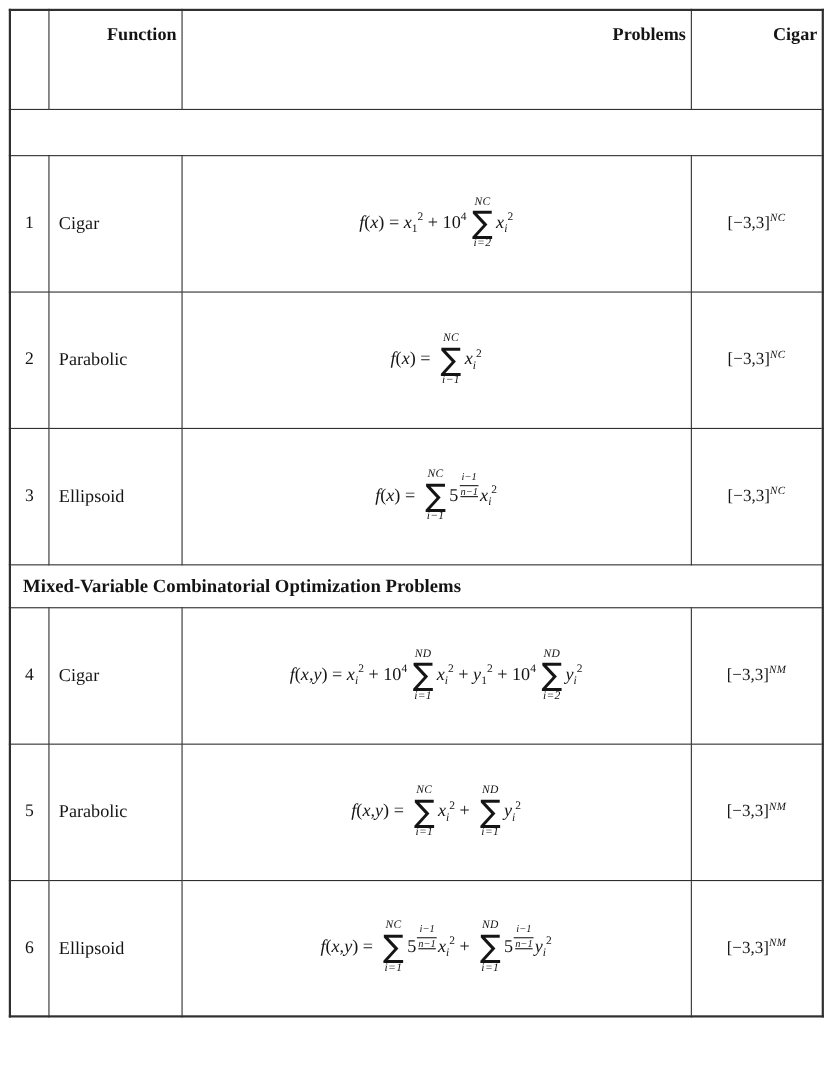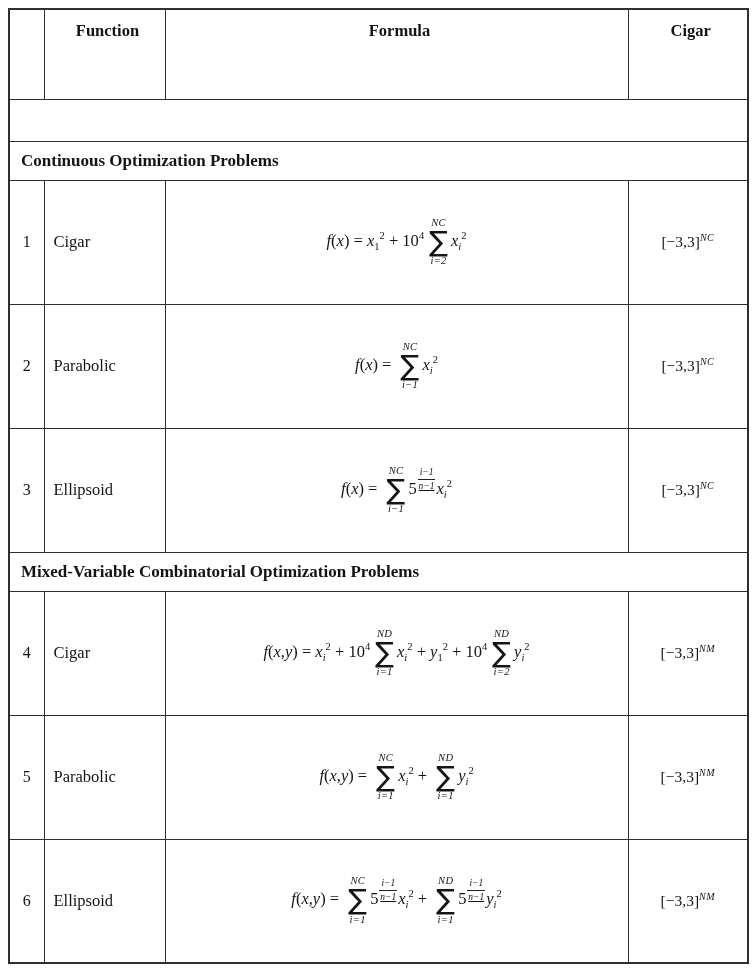"Function" td.col-head { text-align: center -> right }
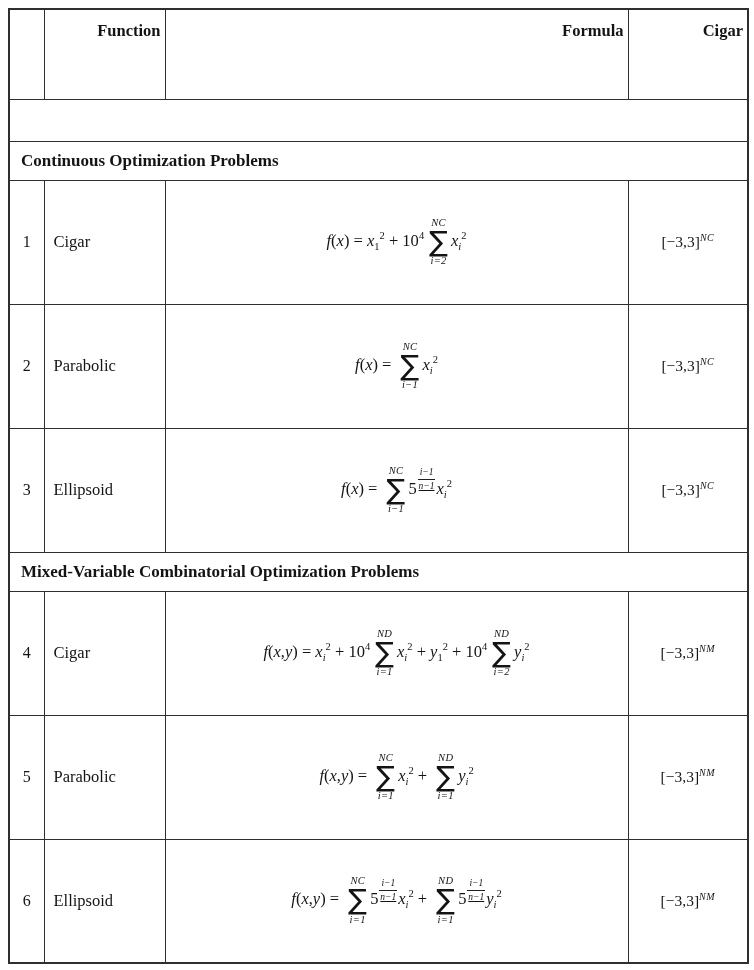"Formula" td.col-head { text: Formula -> Problems }
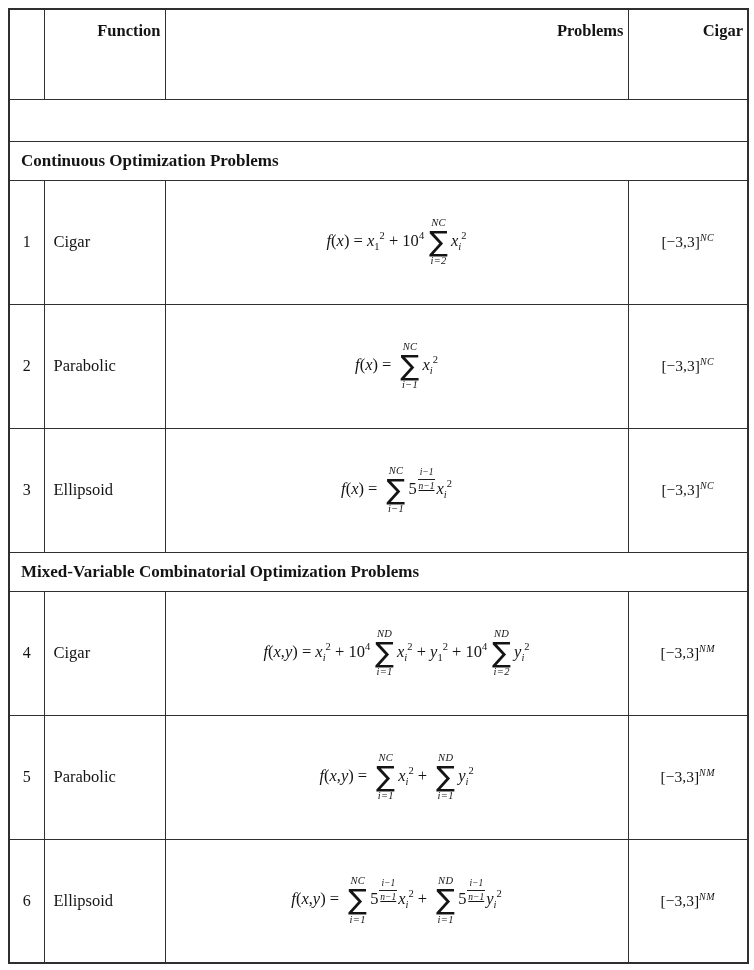"Continuous Optimization Problems" tr.r-sec { html: <tr> <td>Continuous Optimization Problems</td> </tr> -> none }
